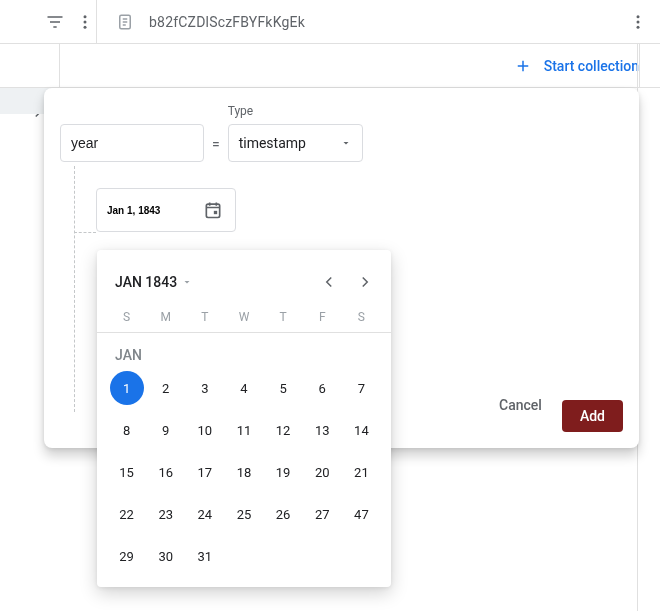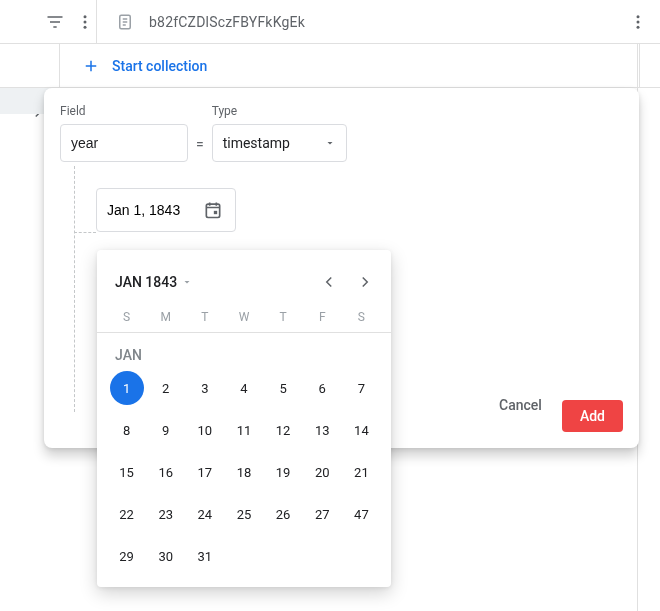"Start collection" .startrow-main { justify-content: none -> flex-end }
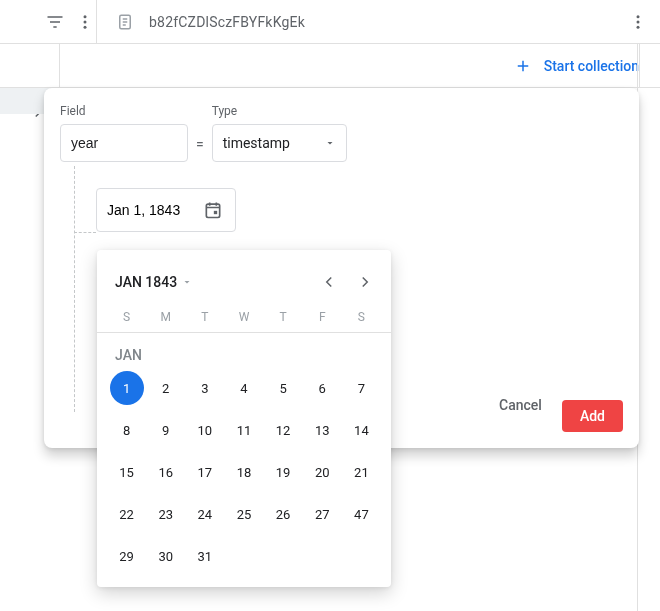"Field" div.field-label { html: <div>Field</div> -> none }
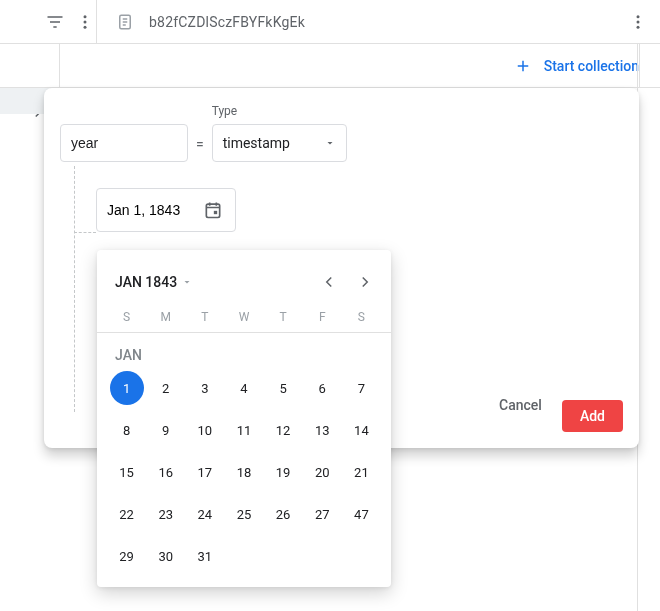"year" input.input { width: 128px -> 144px }
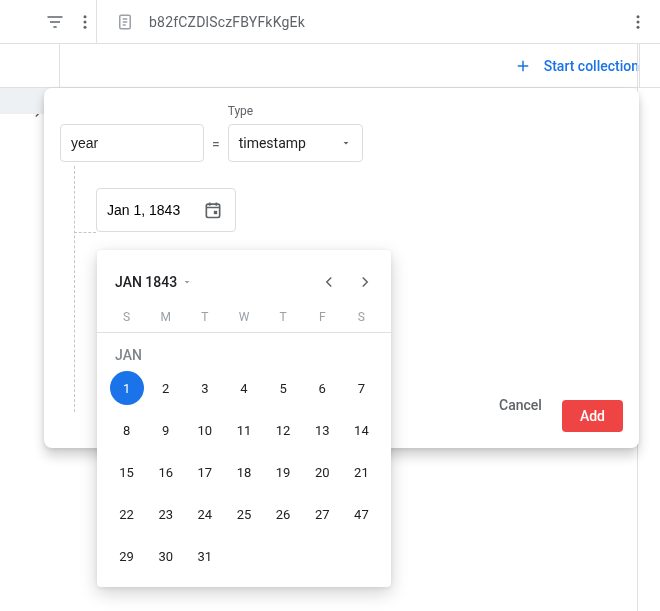"Jan 1, 1843" .date-input-wrap input { font-size: 14px -> 10px; font-weight: none -> bold }
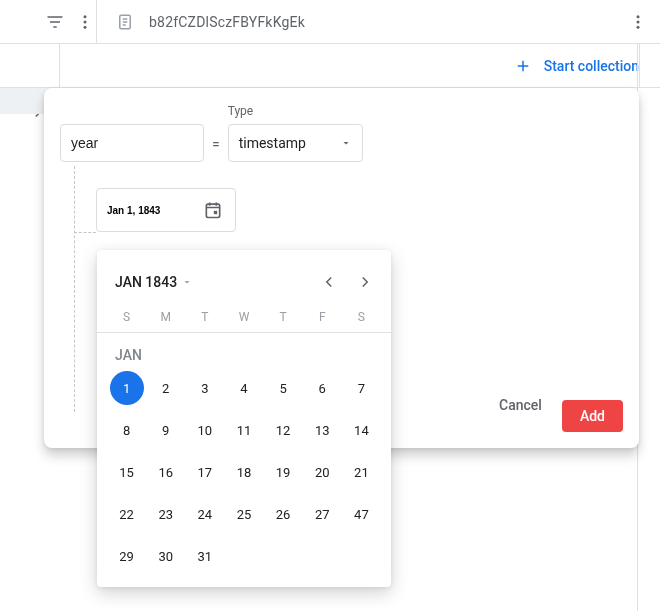"Add" .btn-primary { background: #ef4444 -> #7f1d1d }
